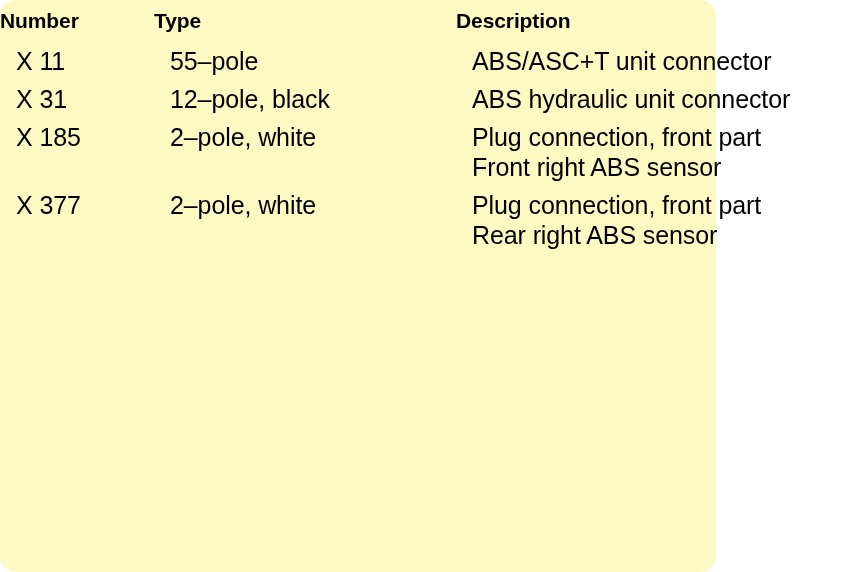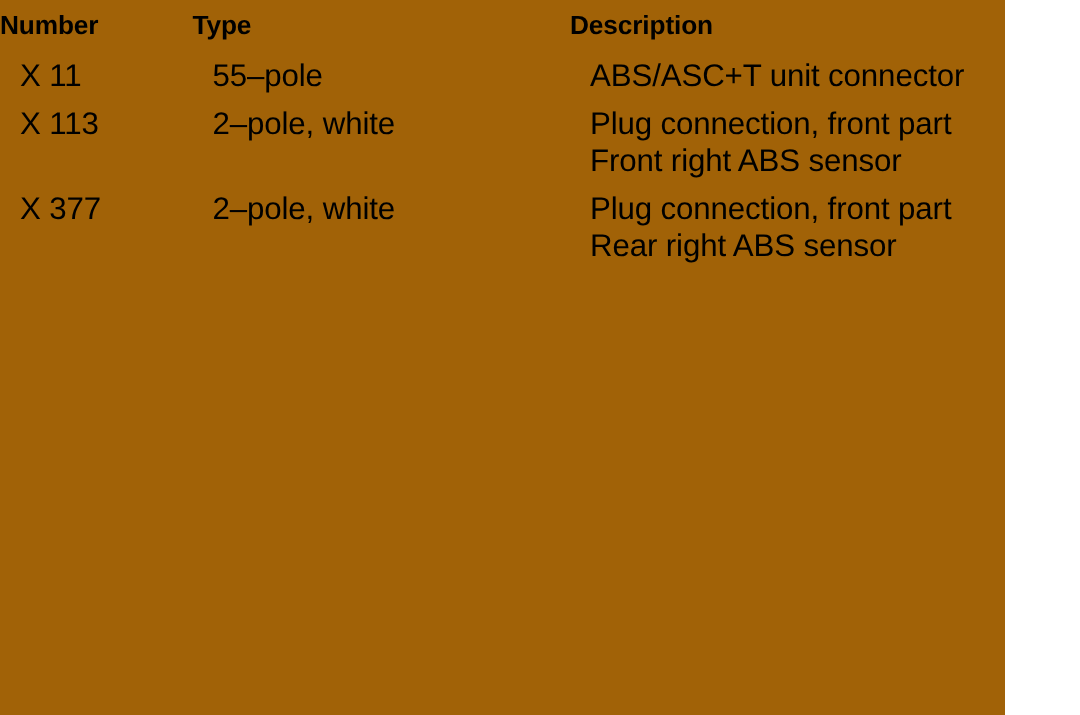"Number" .sheet { background: #a16207 -> #fef9c3; border-radius: none -> 16px; width: 804px -> 716px }
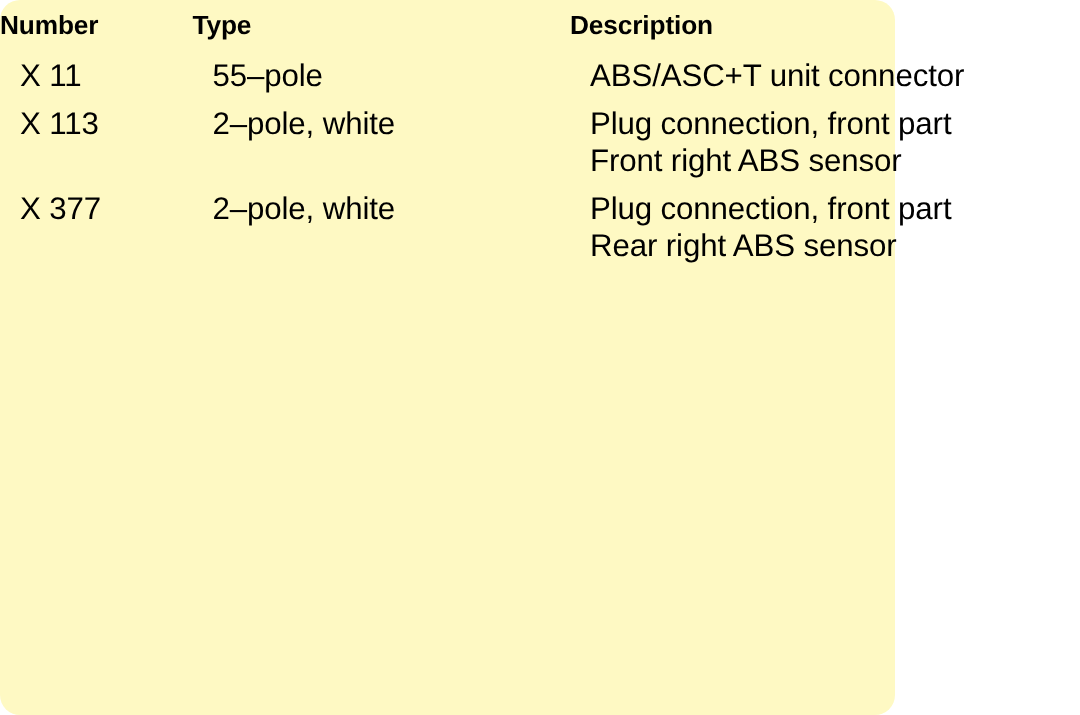"X 31" tr { html: none -> <tr> <td>X 31</td> <td>12–pole, black</td> <td> <span>ABS hydraulic unit connector</span> </td> </tr> }
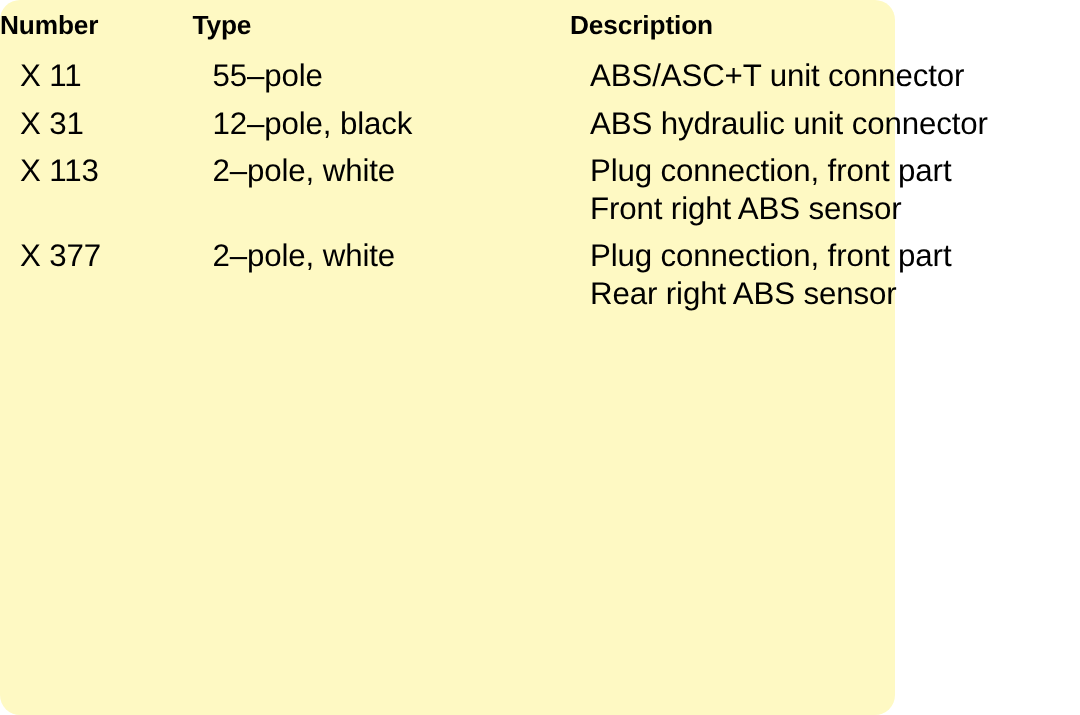"X 113" td.cell-number { text: 113 -> 185 }
